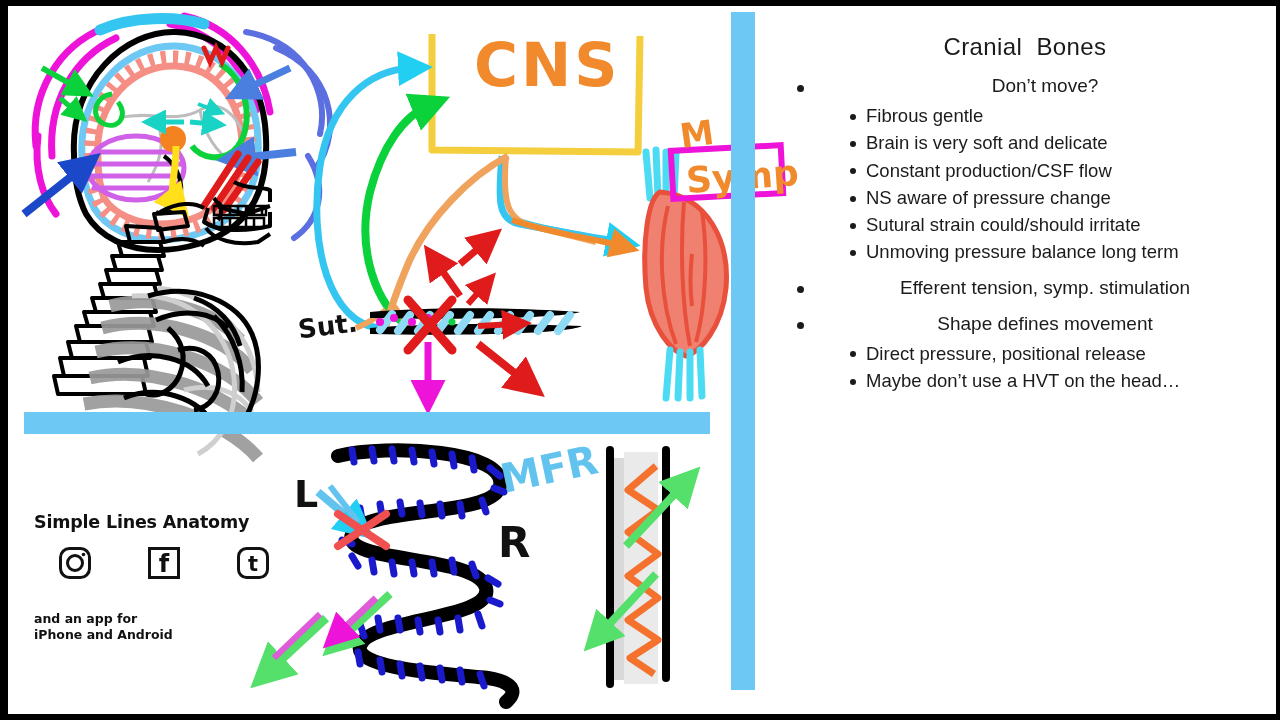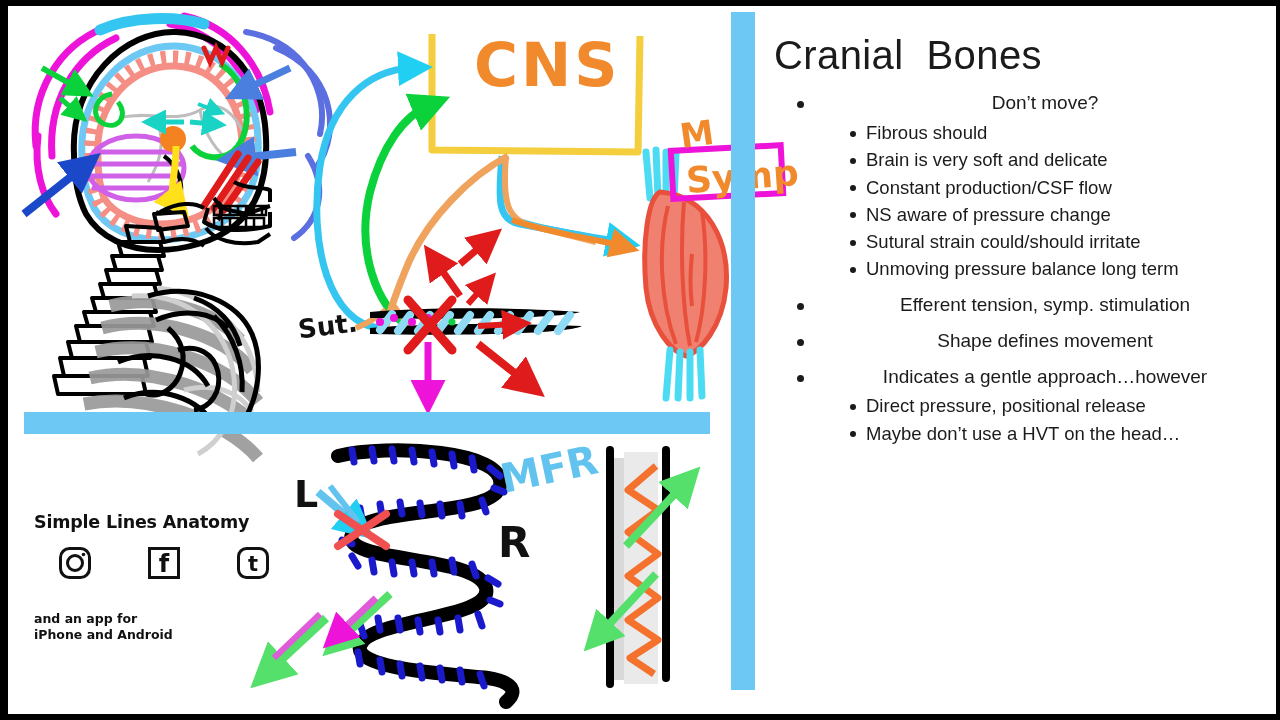"Cranial Bones" #page-title { font-size: 40px -> 24px; text-align: none -> center }
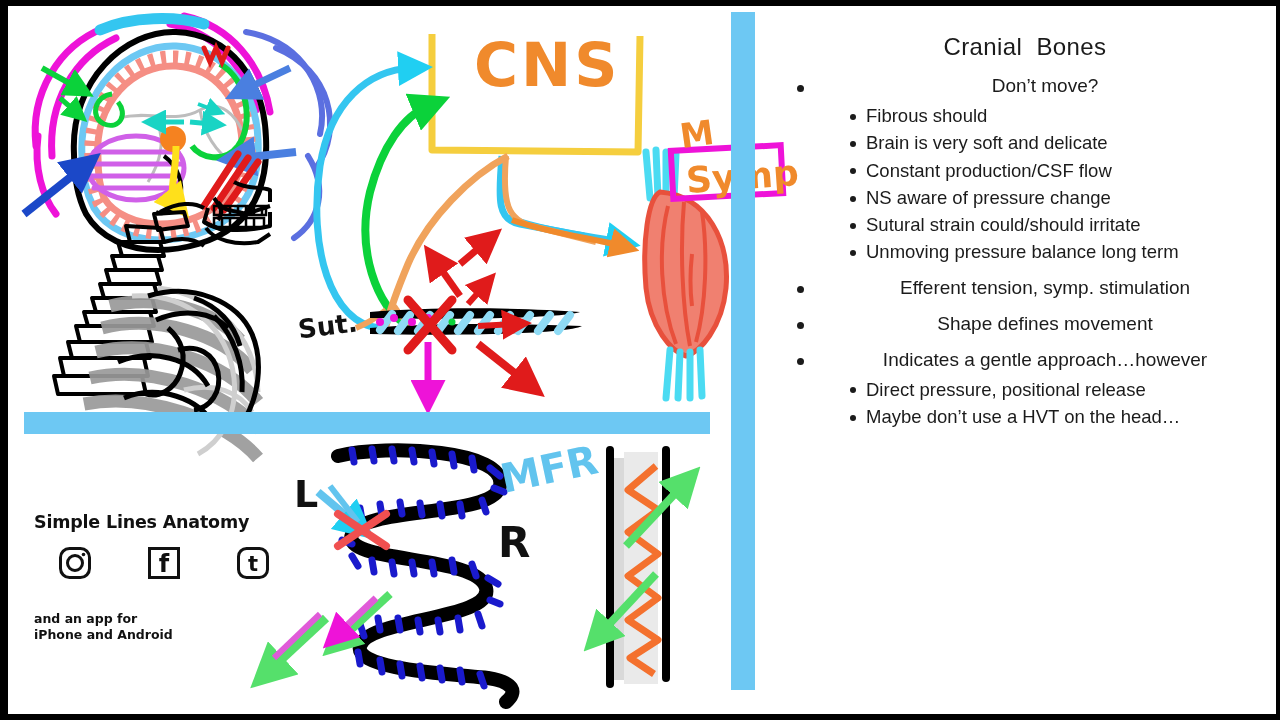"Fibrous should" li.b2 { text: should -> gentle }
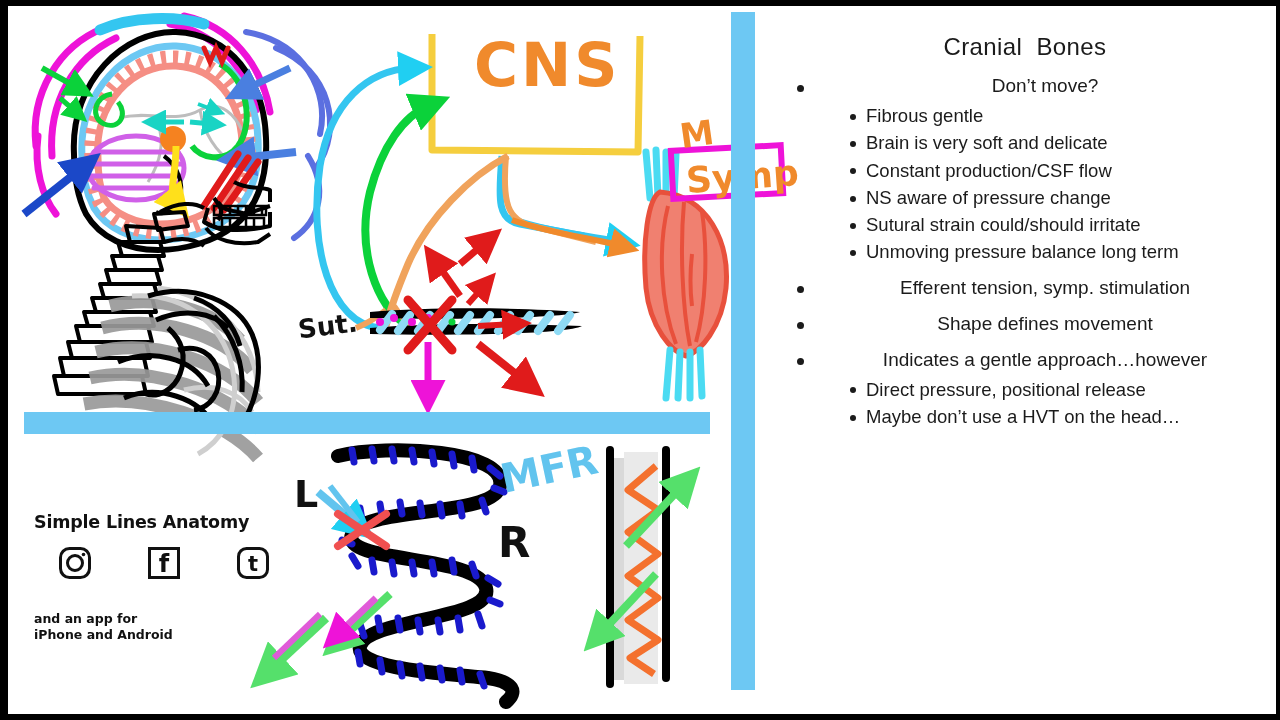"Indicates a gentle approach…however" li.b1 { html: <li>Indicates a gentle approach…however</li> -> none }
